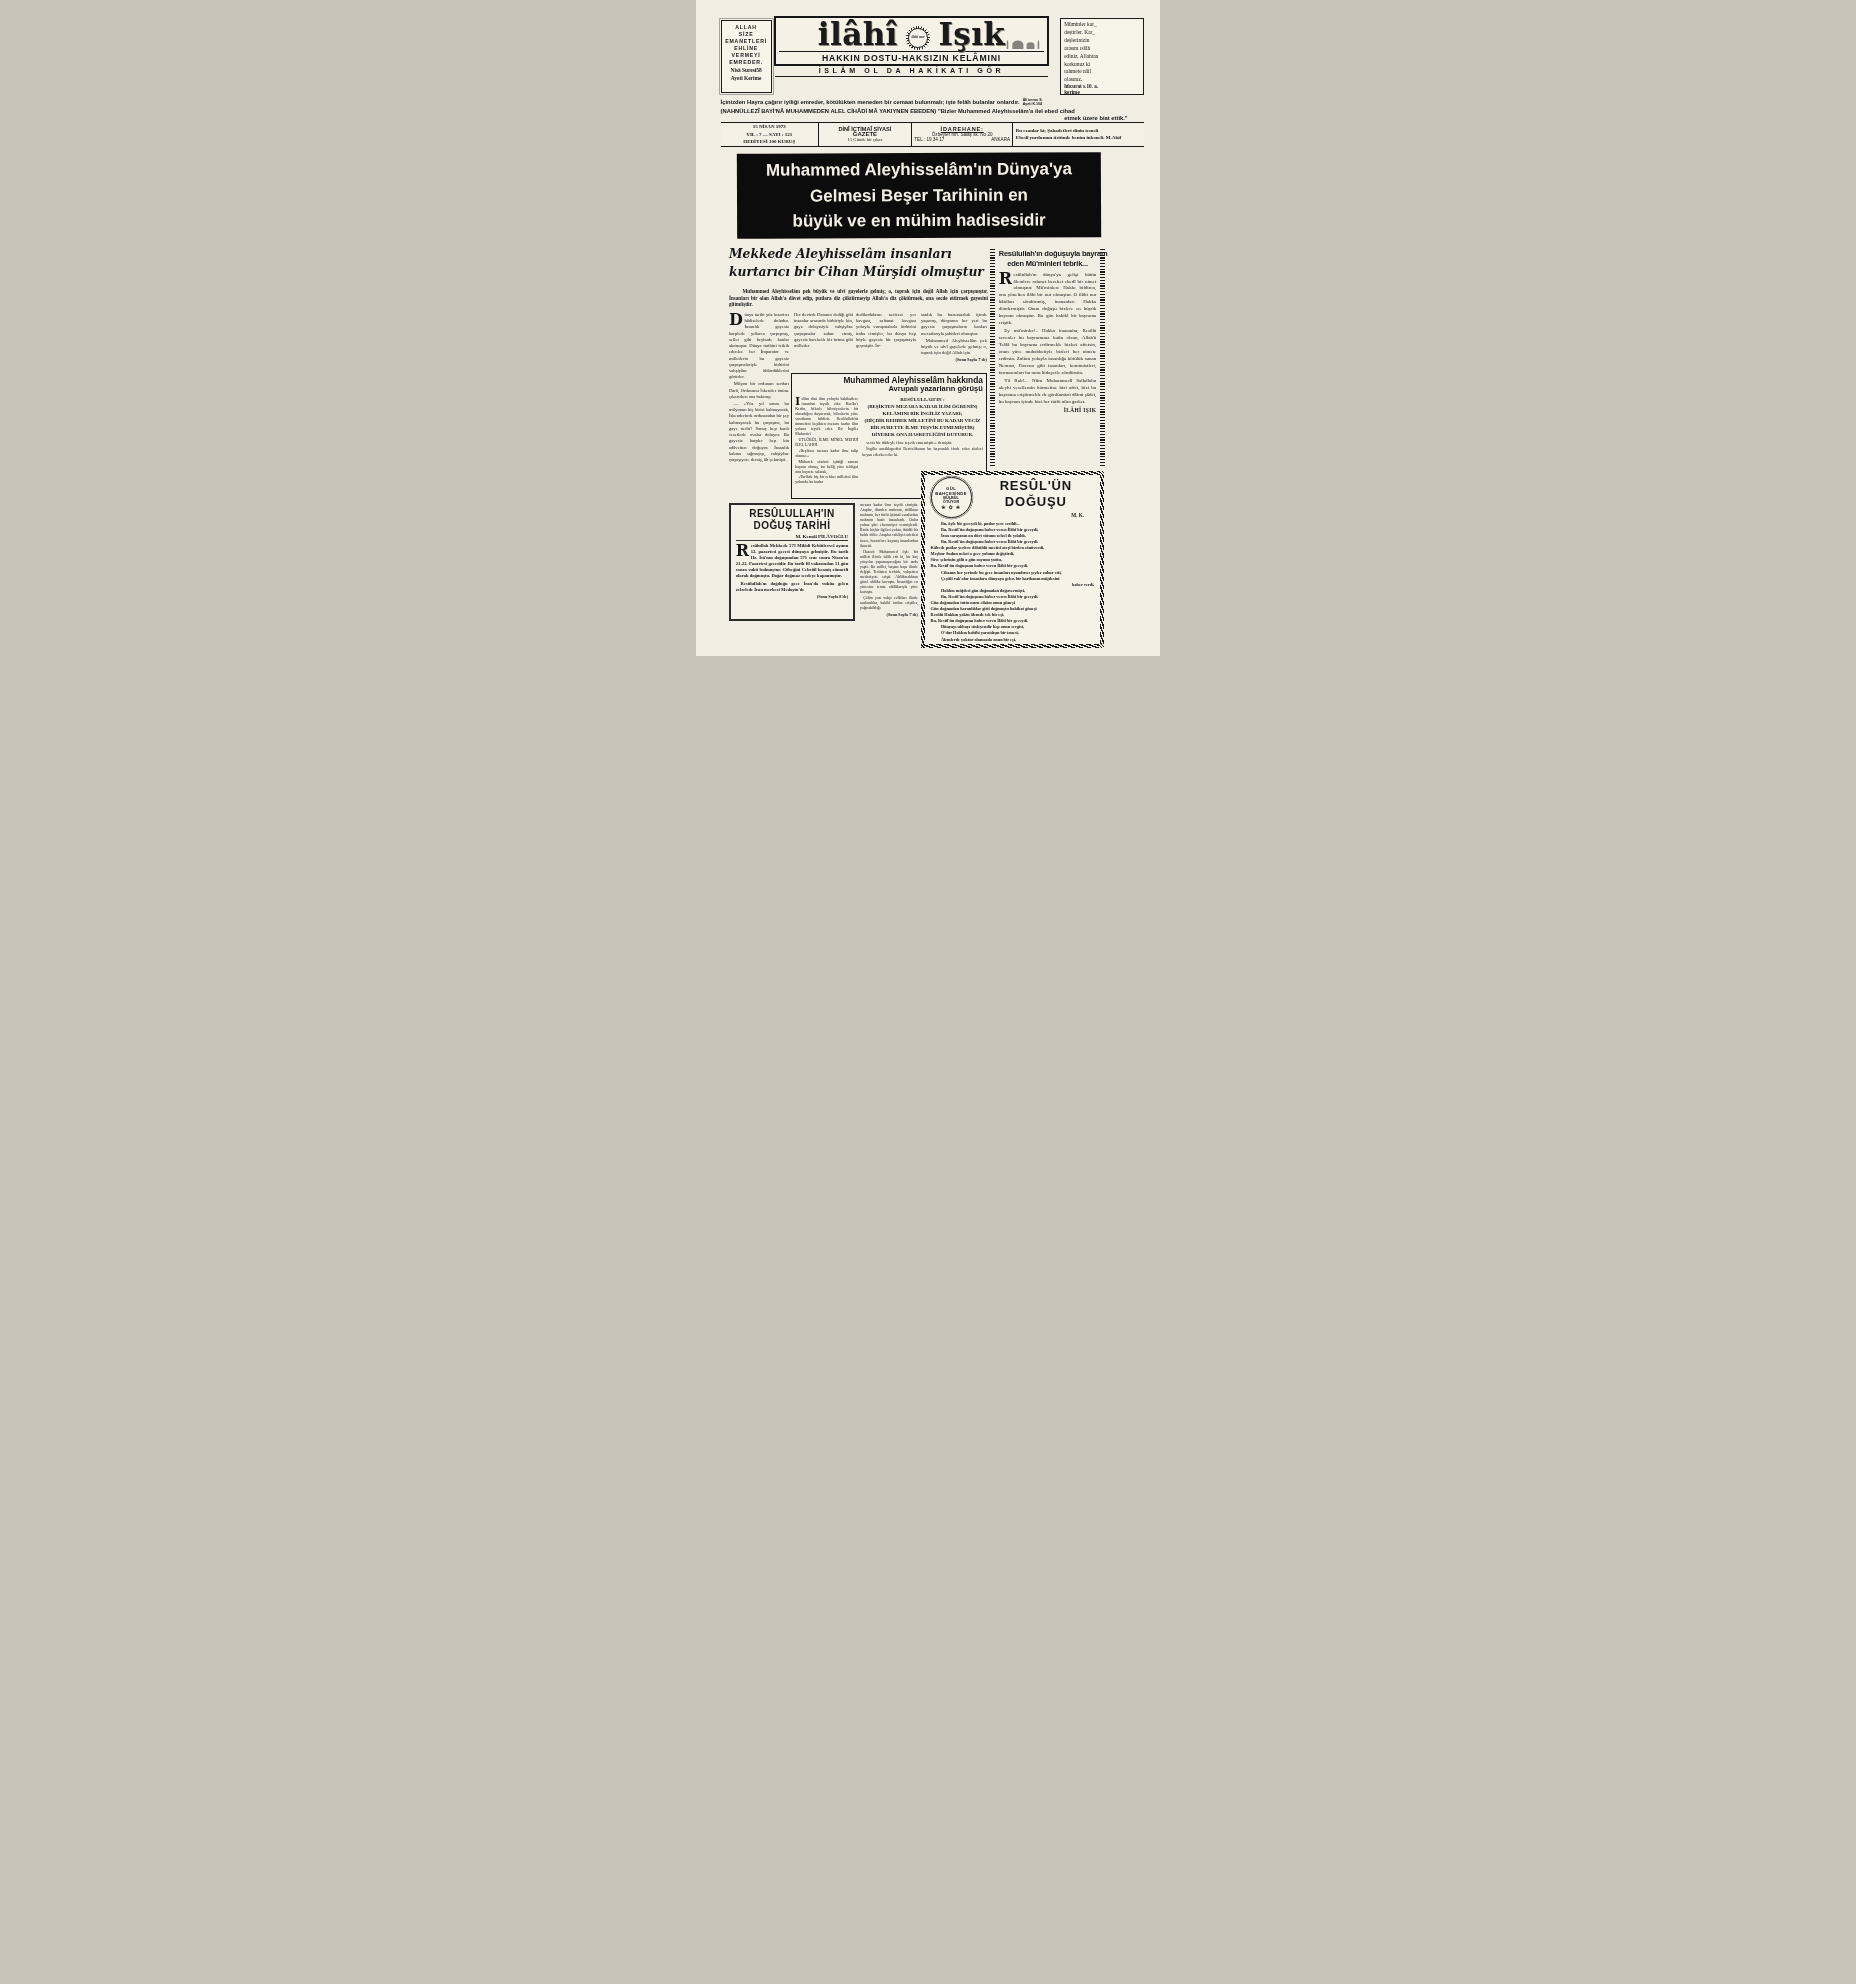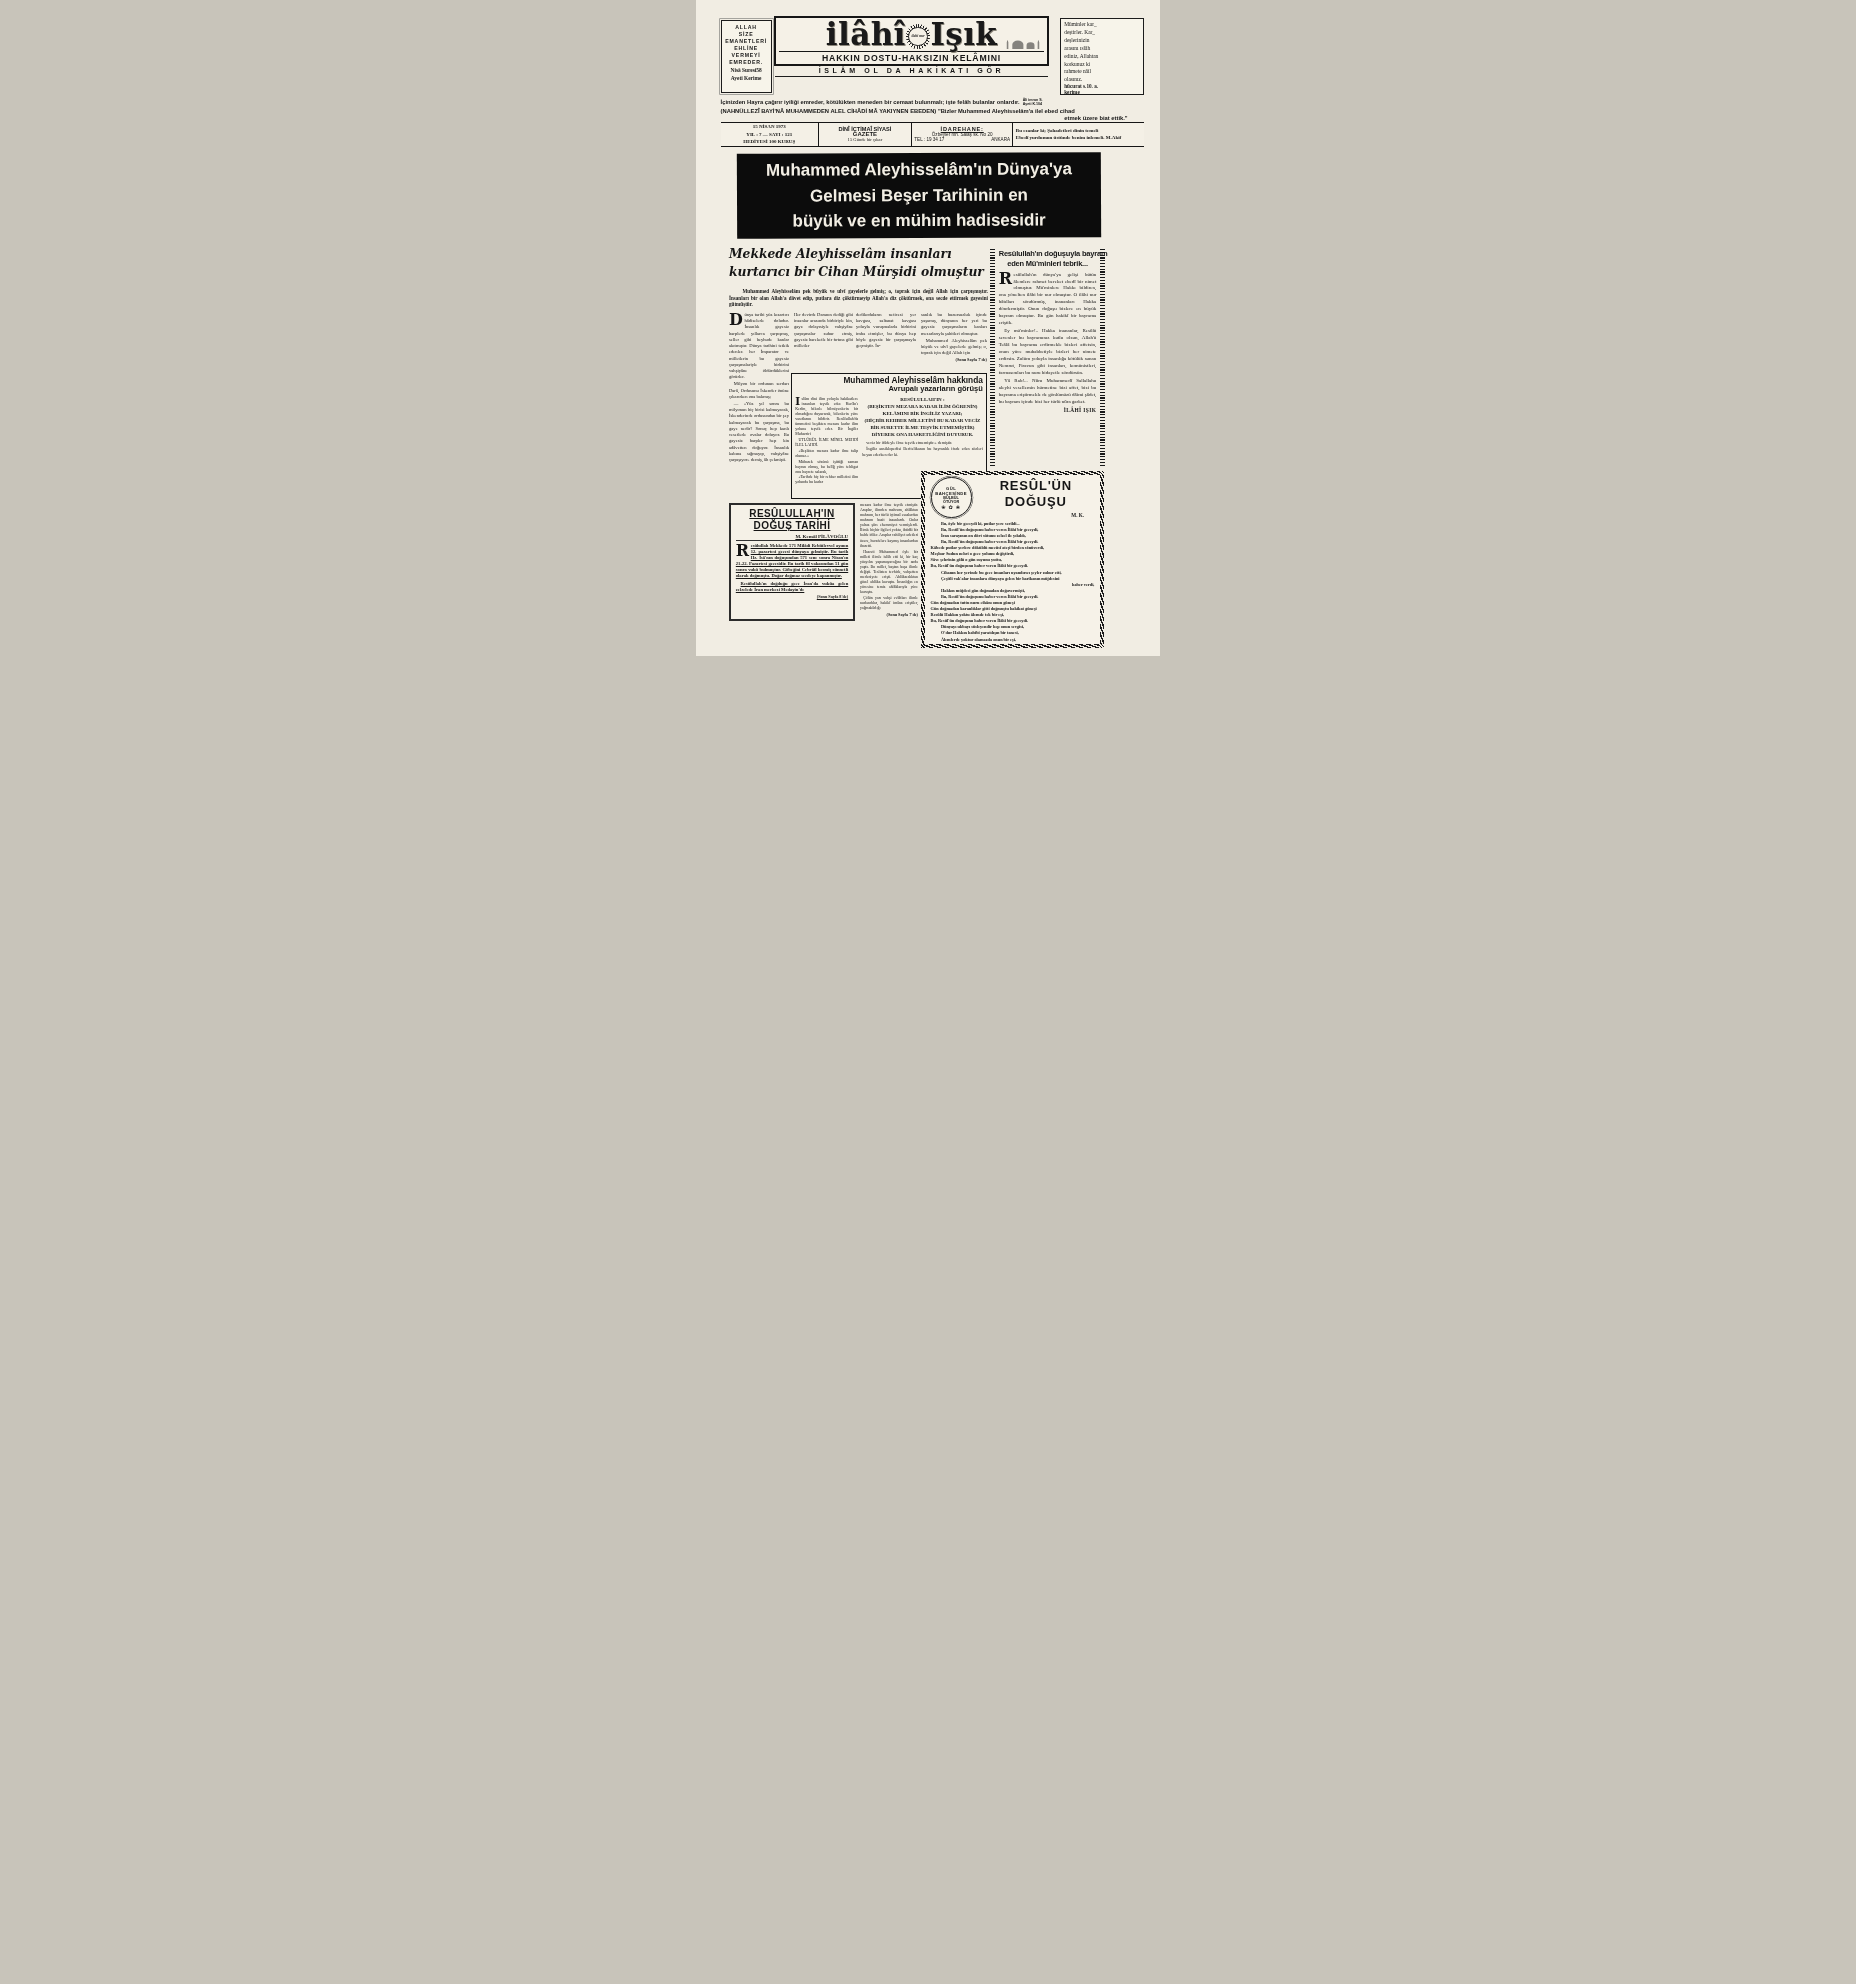"ilâhî" .logo-row { align-items: center -> flex-end; gap: 0 -> 8px }
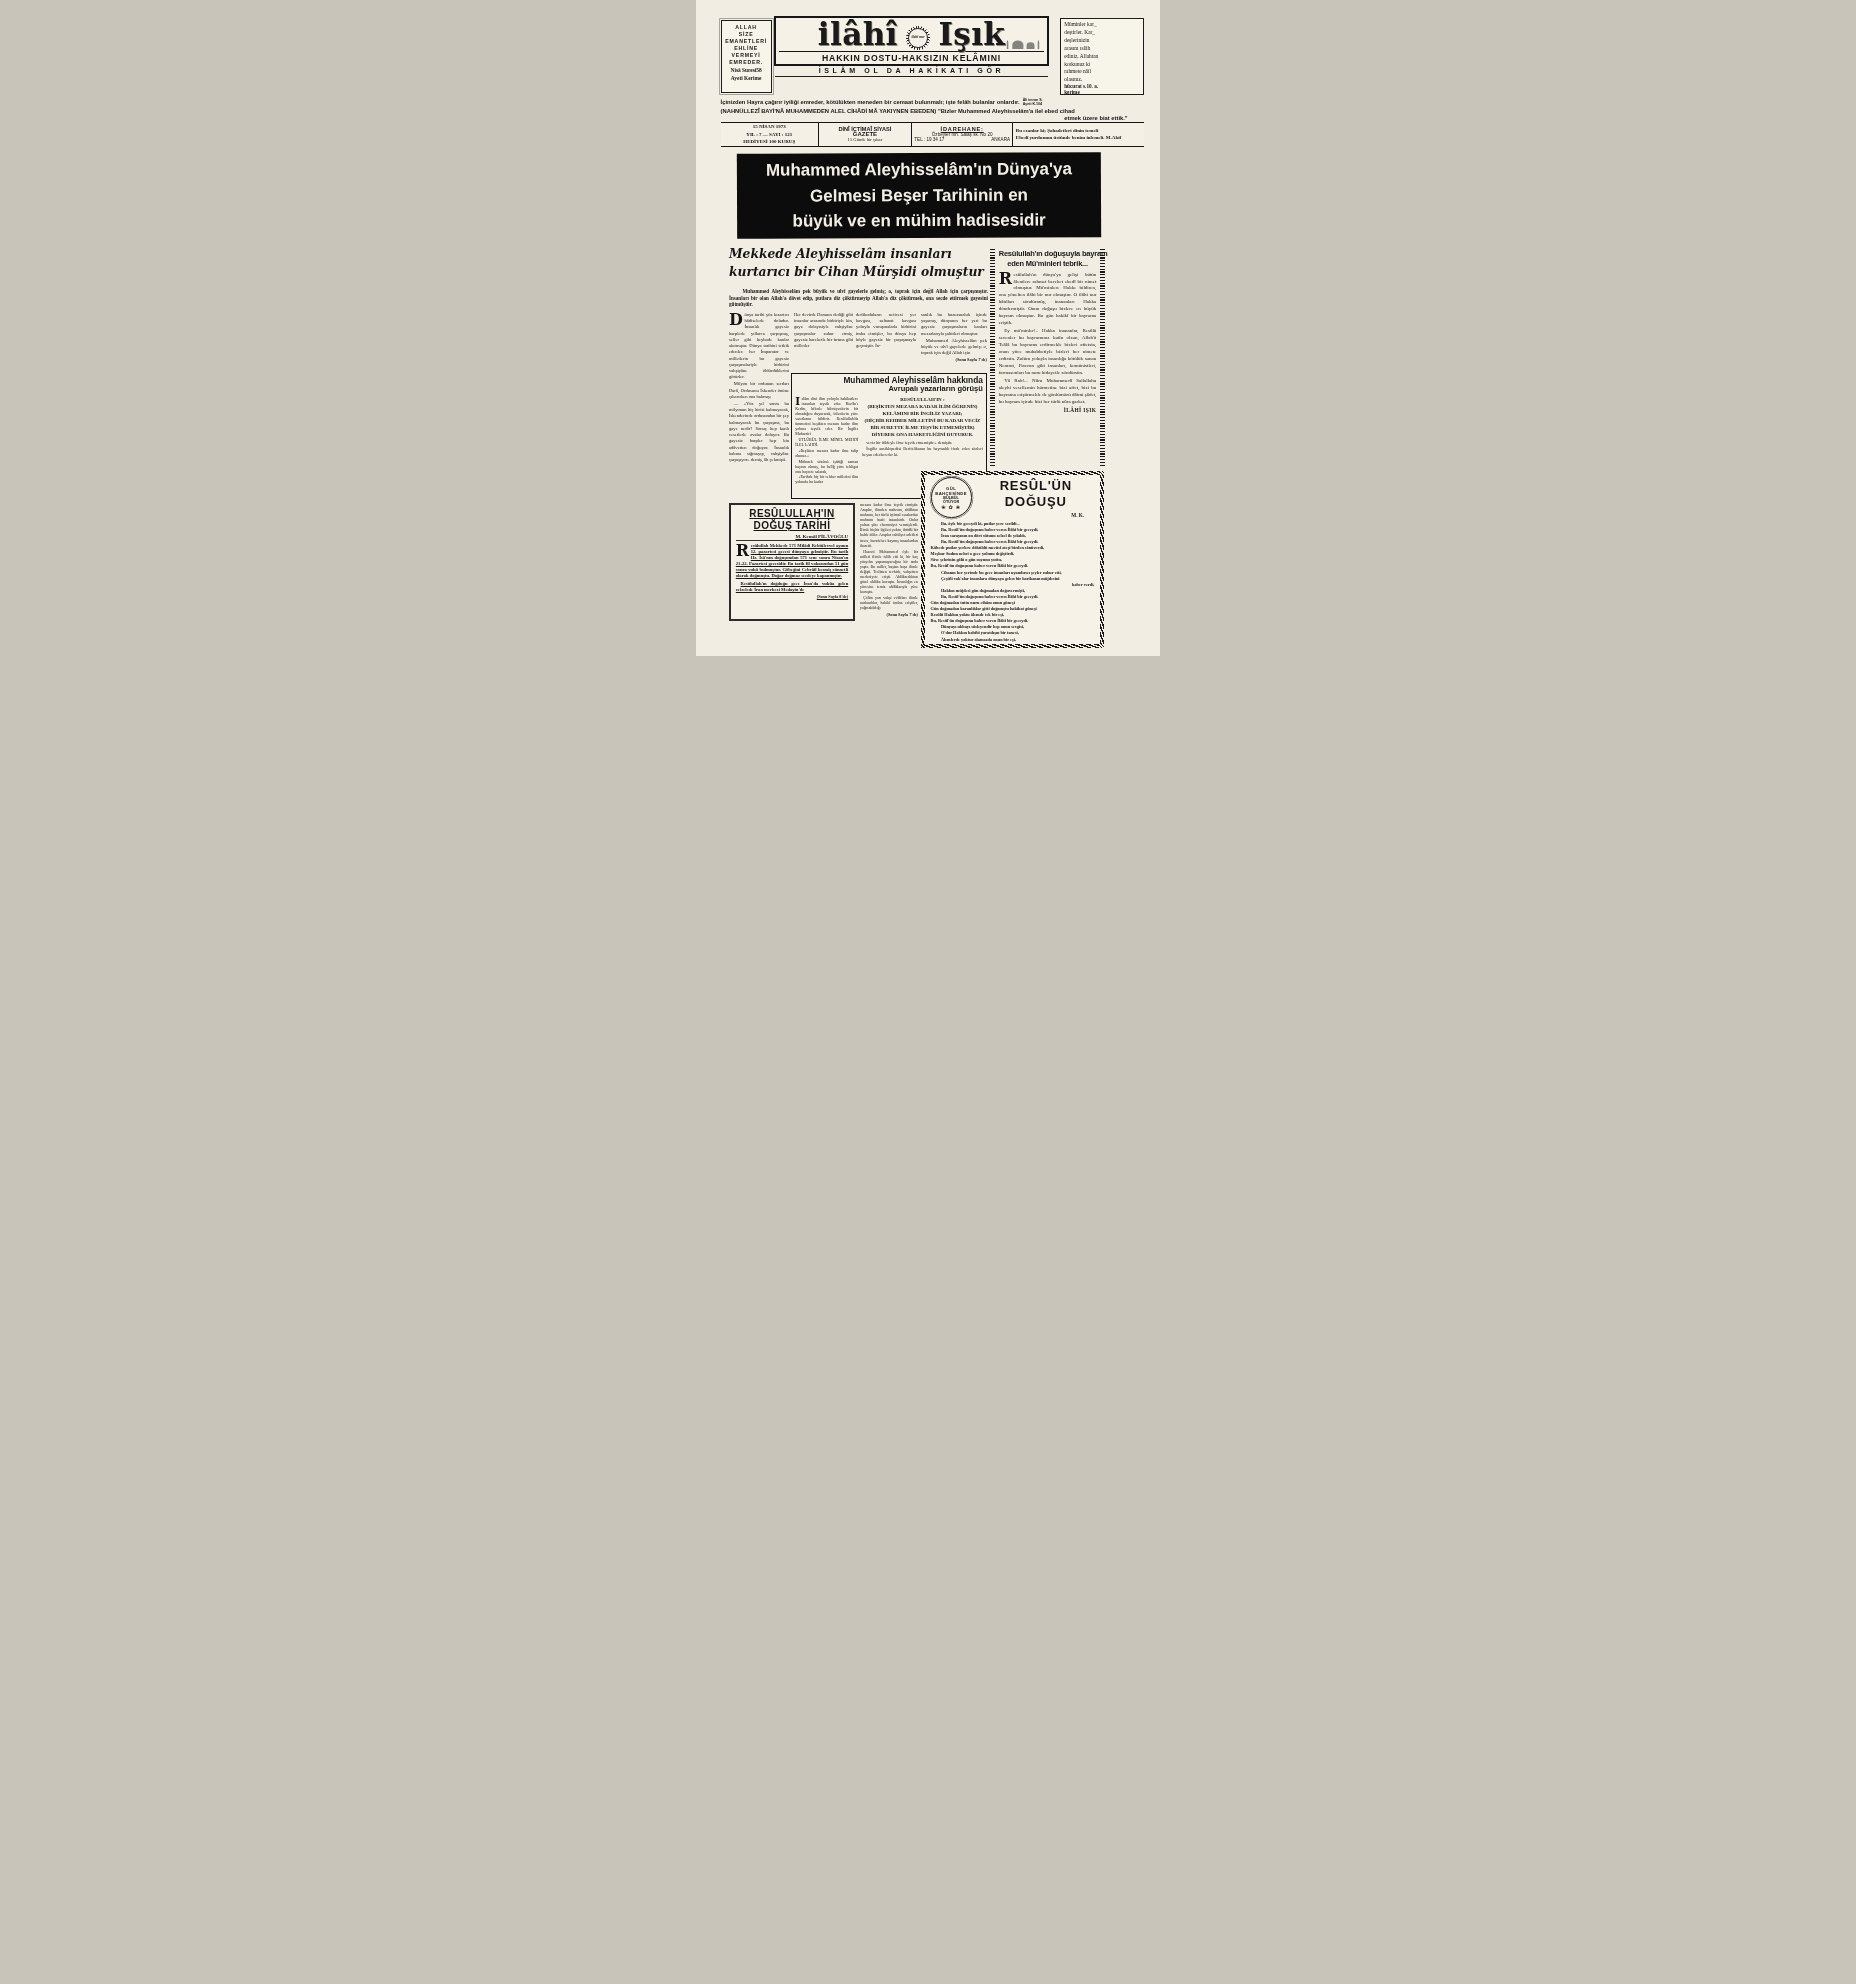"RESÛLULLAH'IN" .birth-box { text-decoration: underline -> none }
